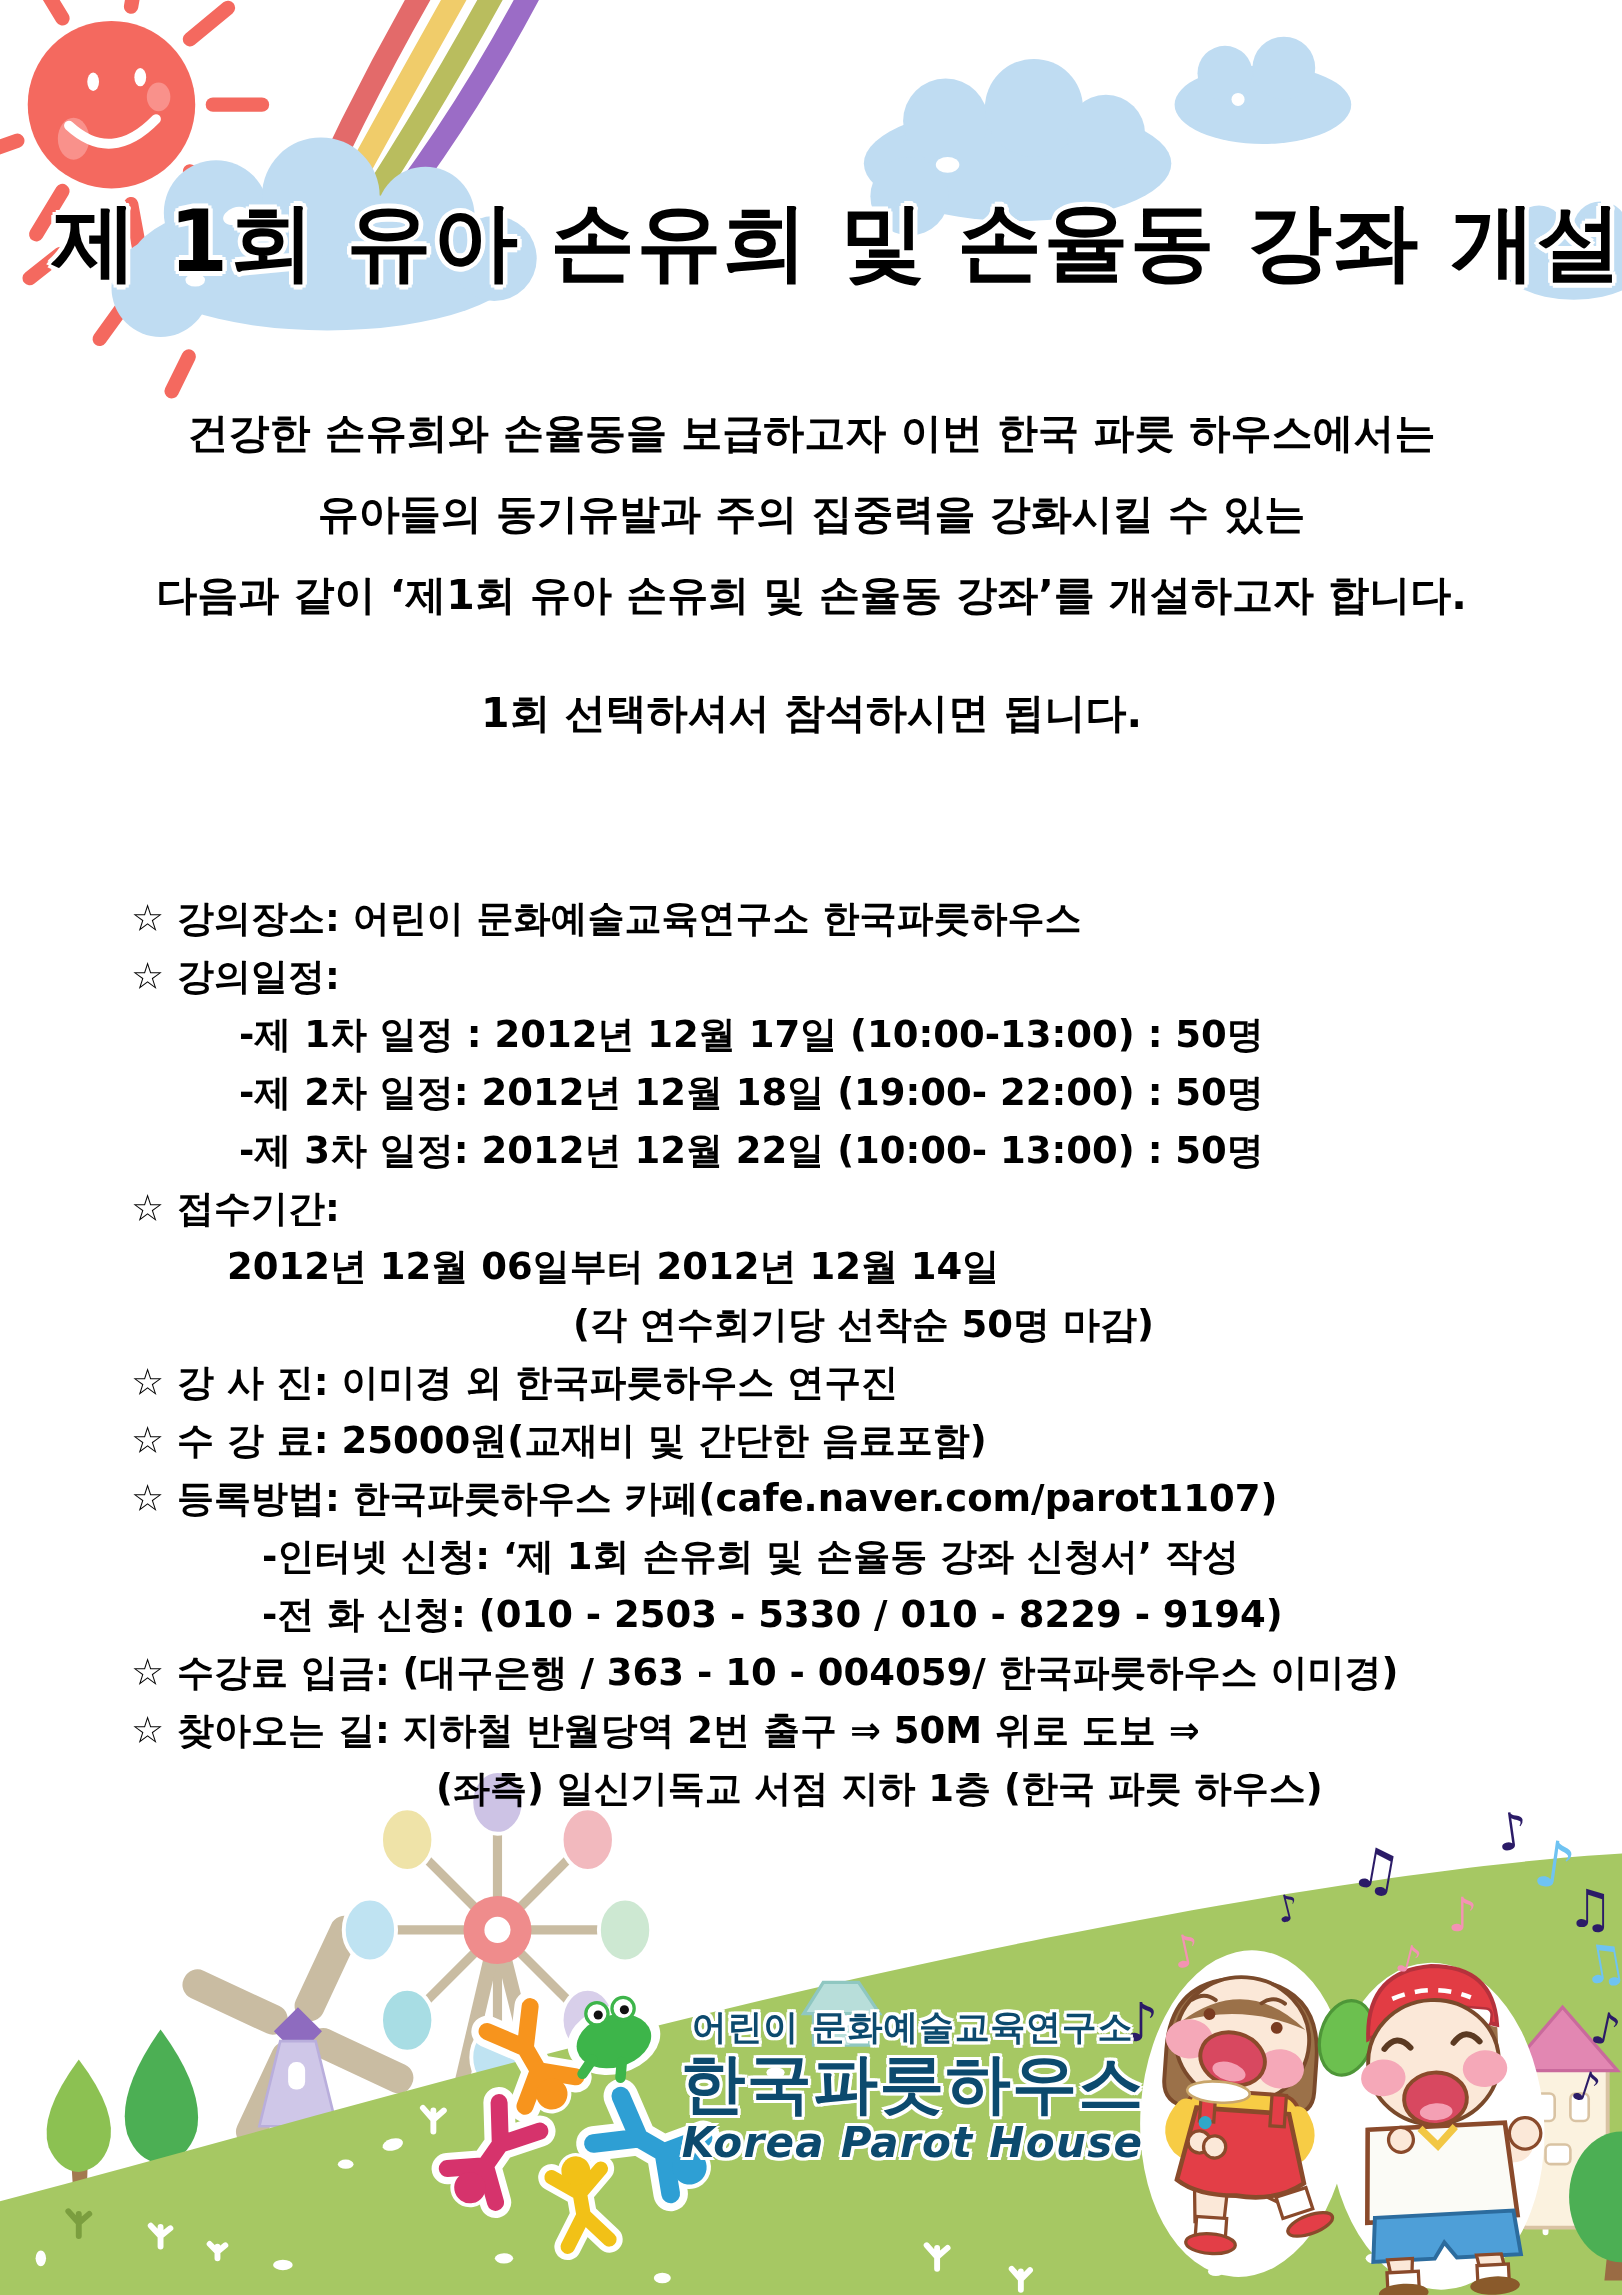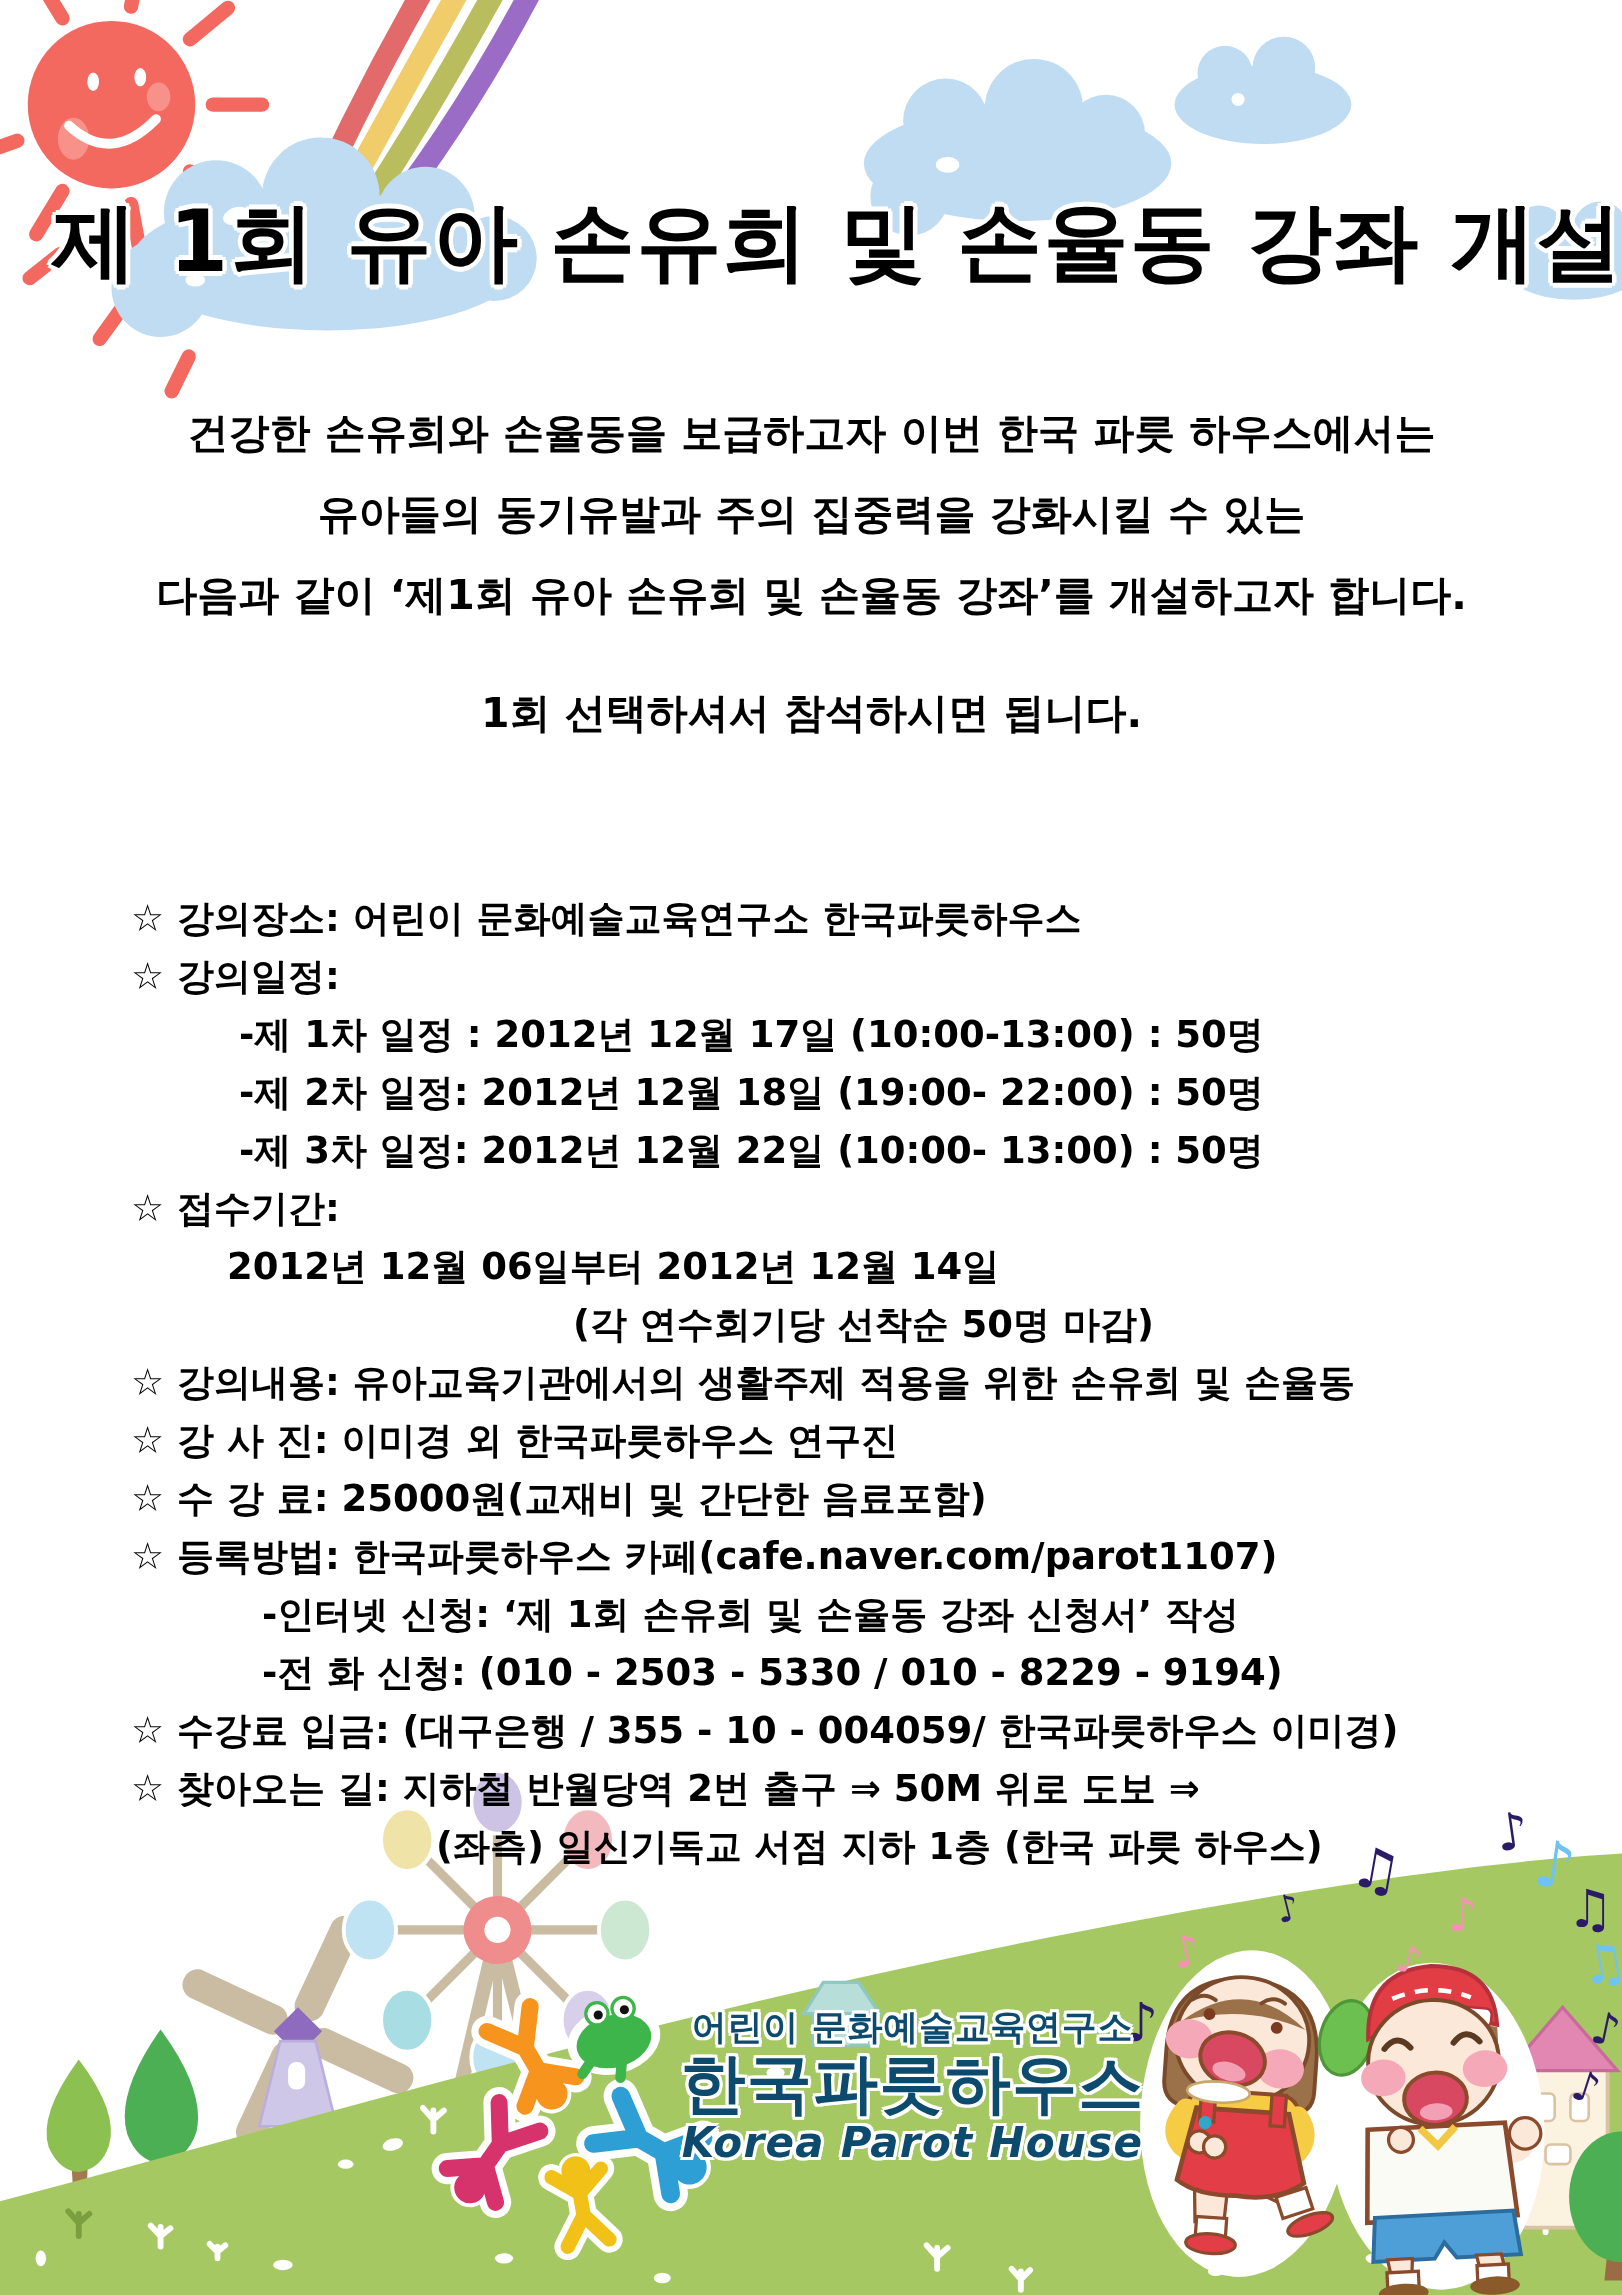"☆ 강의내용: 유아교육기관에서의 생활주제 적용을" div { html: <div>☆ 강의내용: 유아교육기관에서의 생활주제 적용을 위한 손유희 및 손율동</div> -> none }
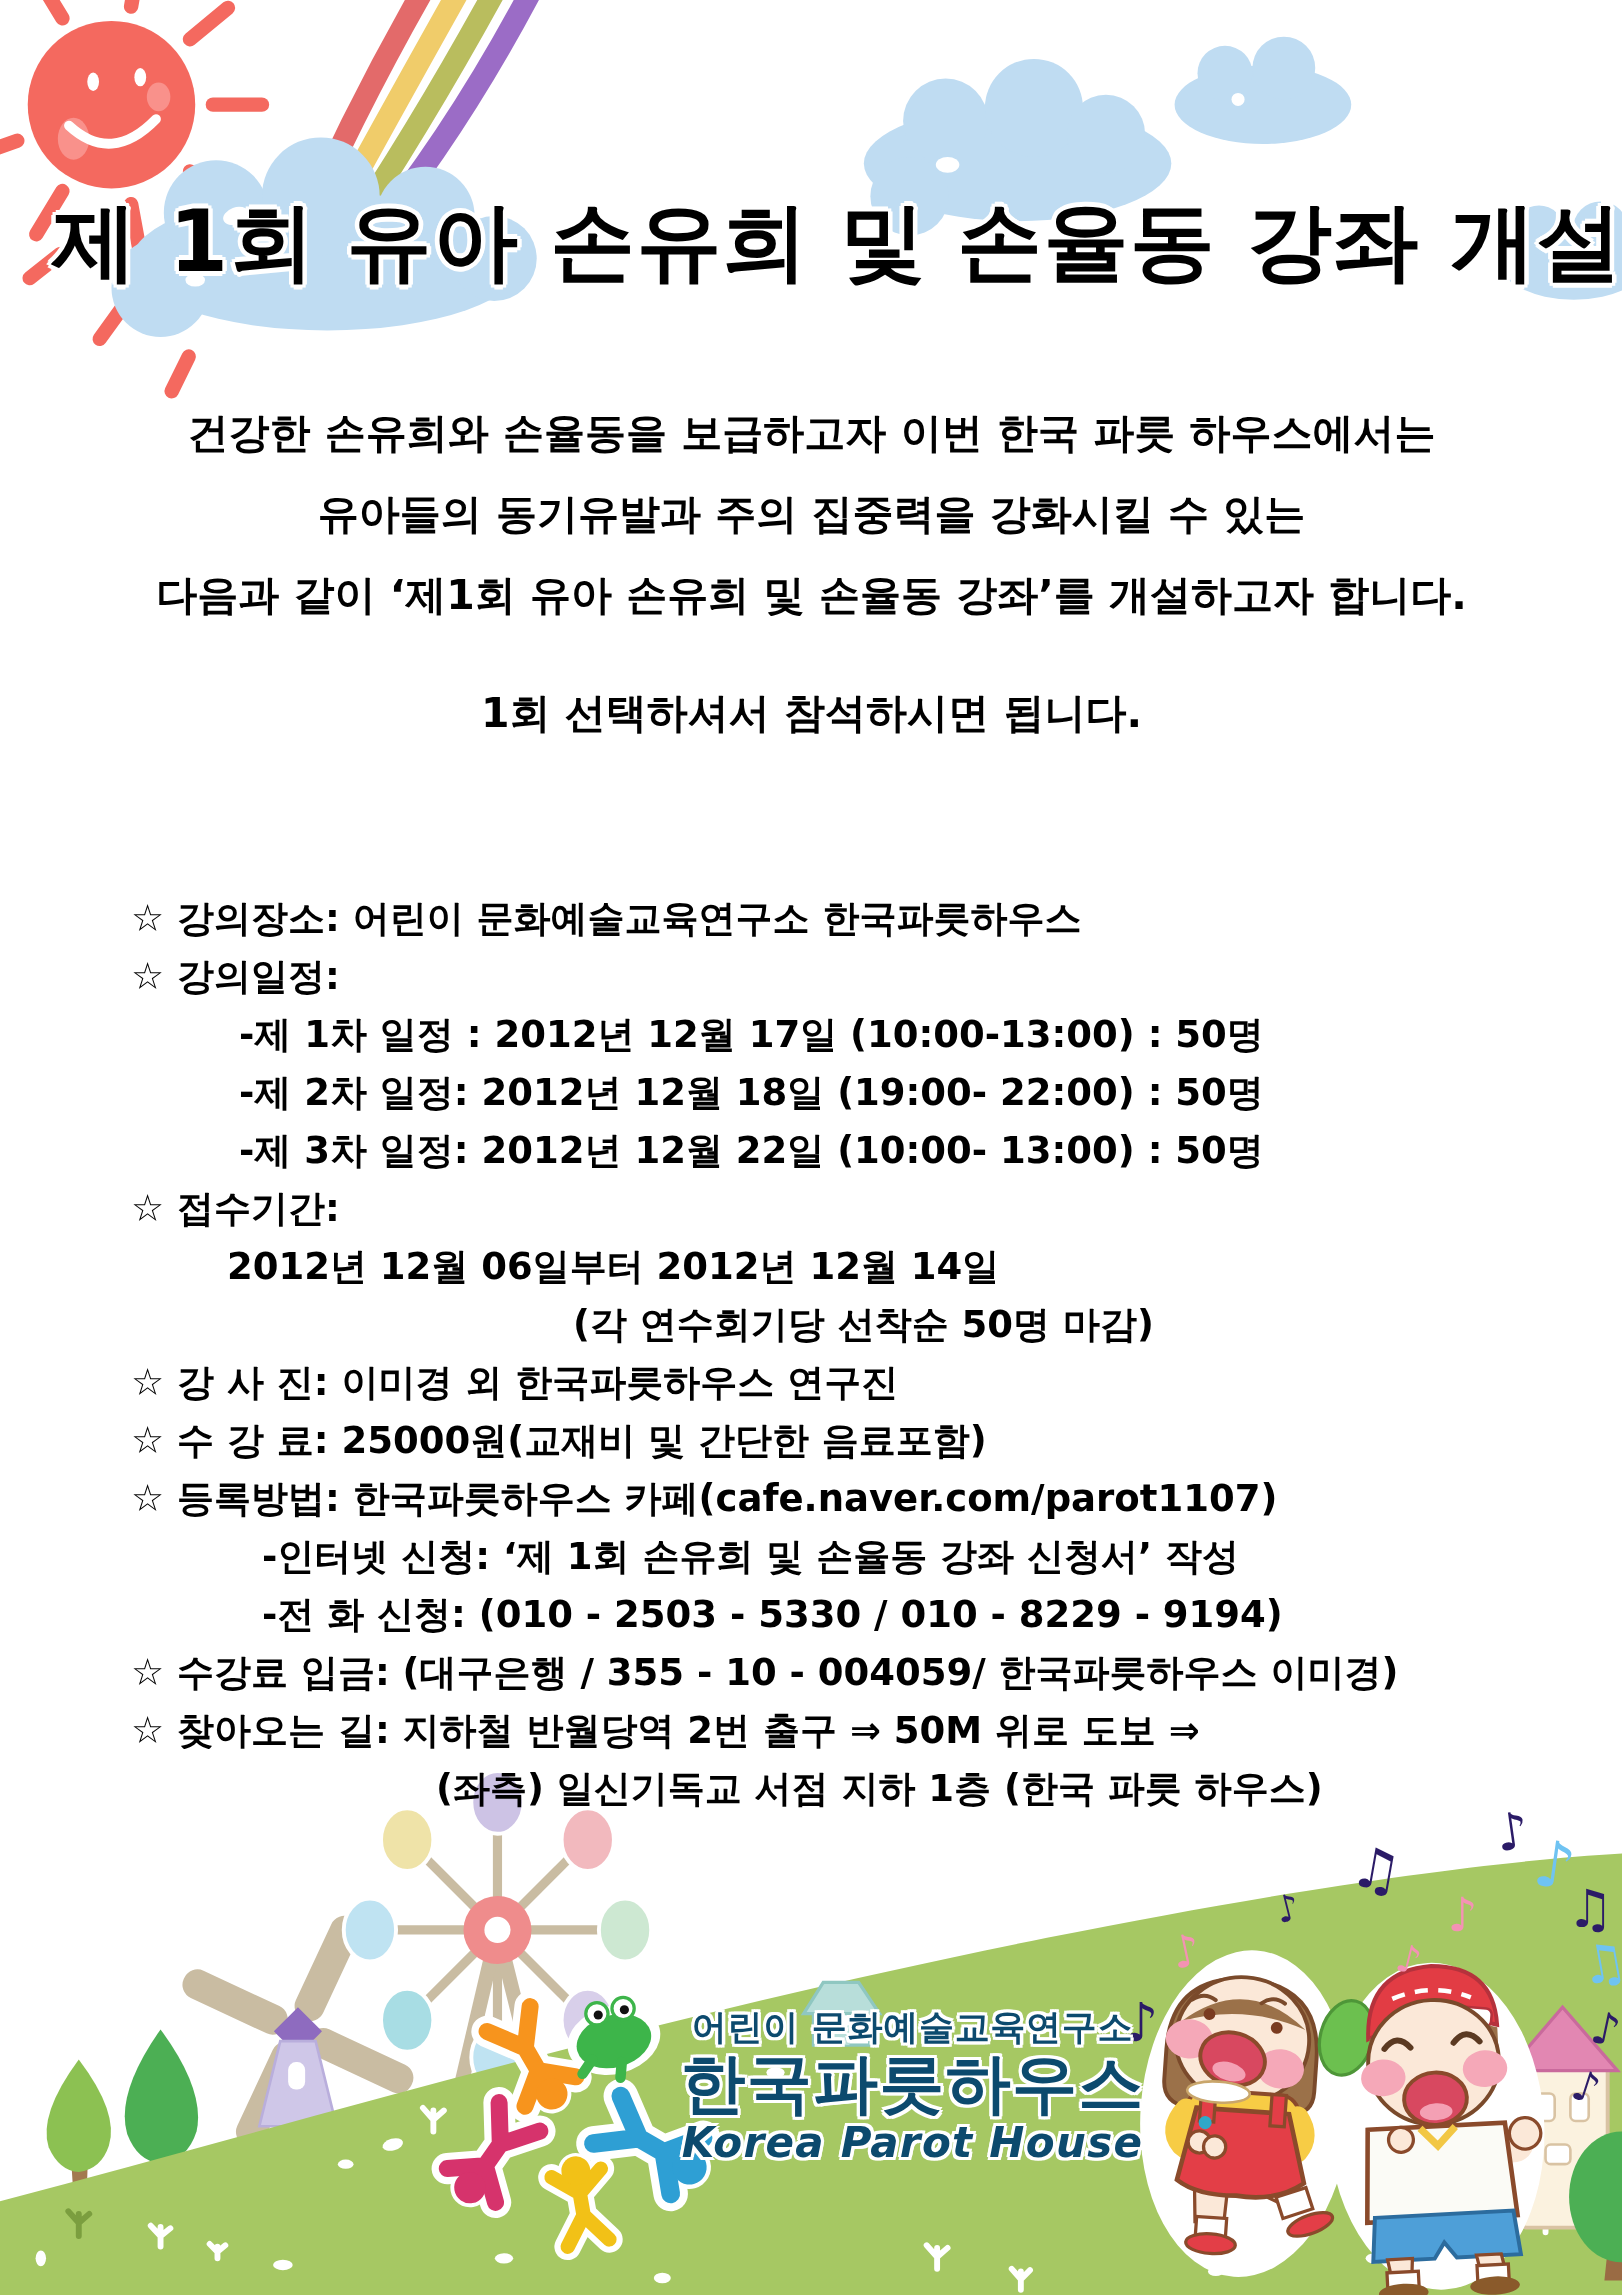"☆ 수강료 입금: (대구은행 /" div { text: 355 -> 363 }
